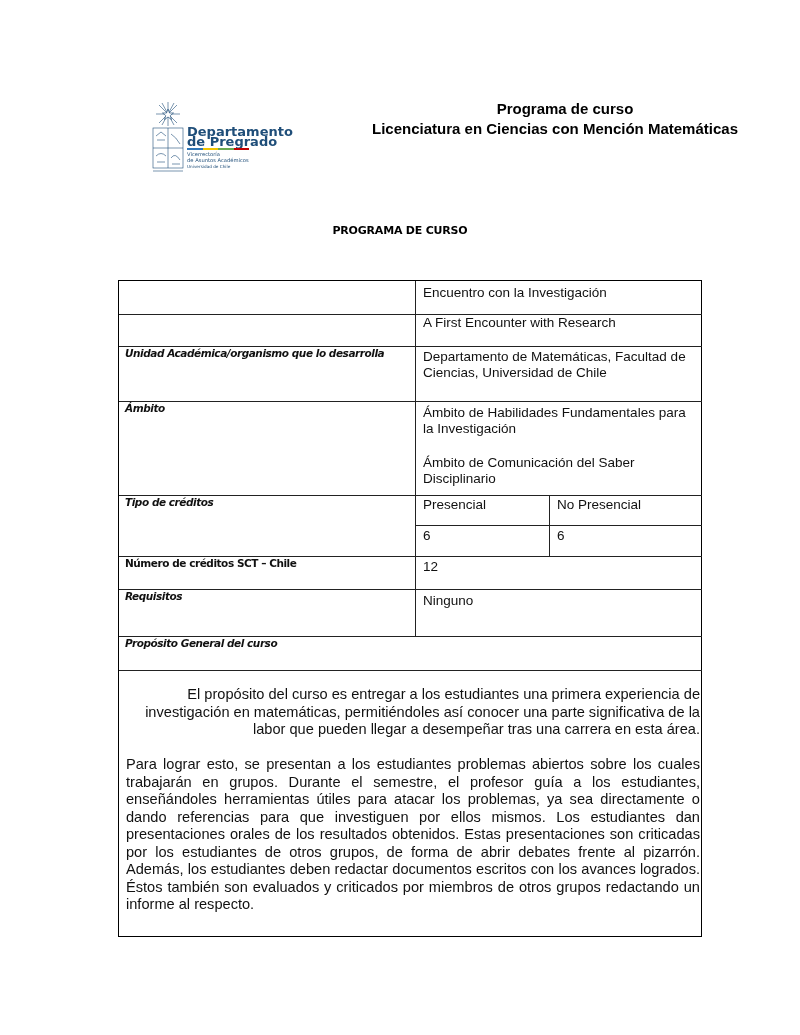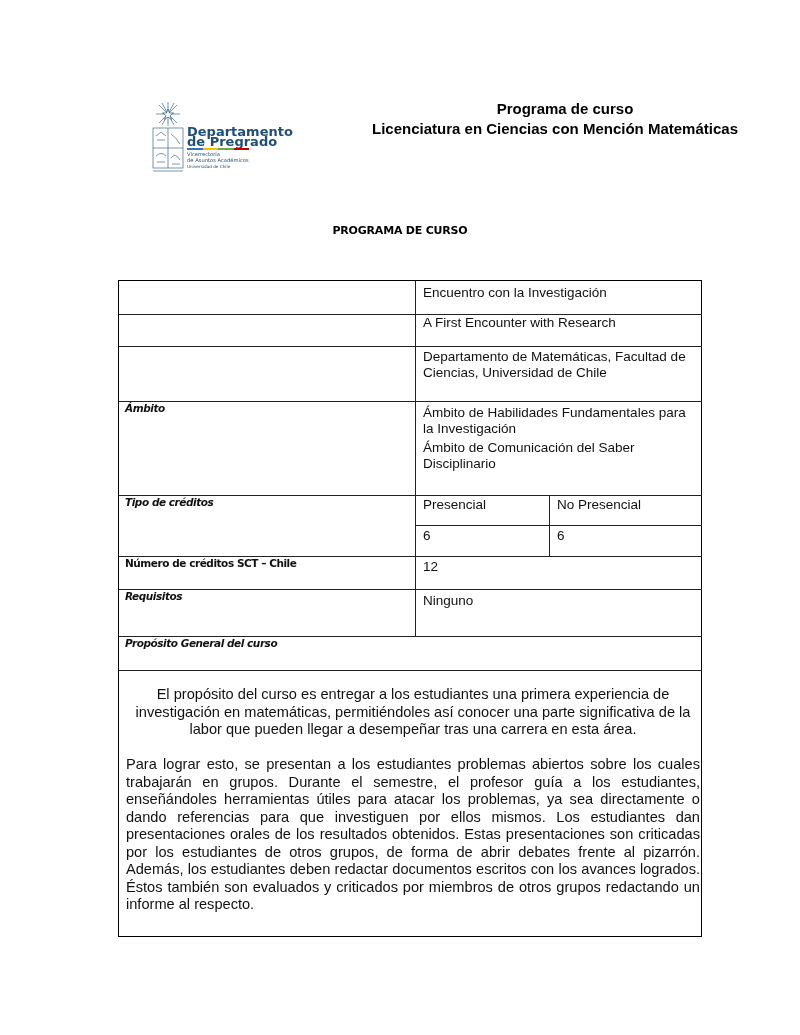"Unidad Académica/organismo que lo" div.lbl { html: none -> <div>Unidad Académica/organismo que lo desarrolla</div> }
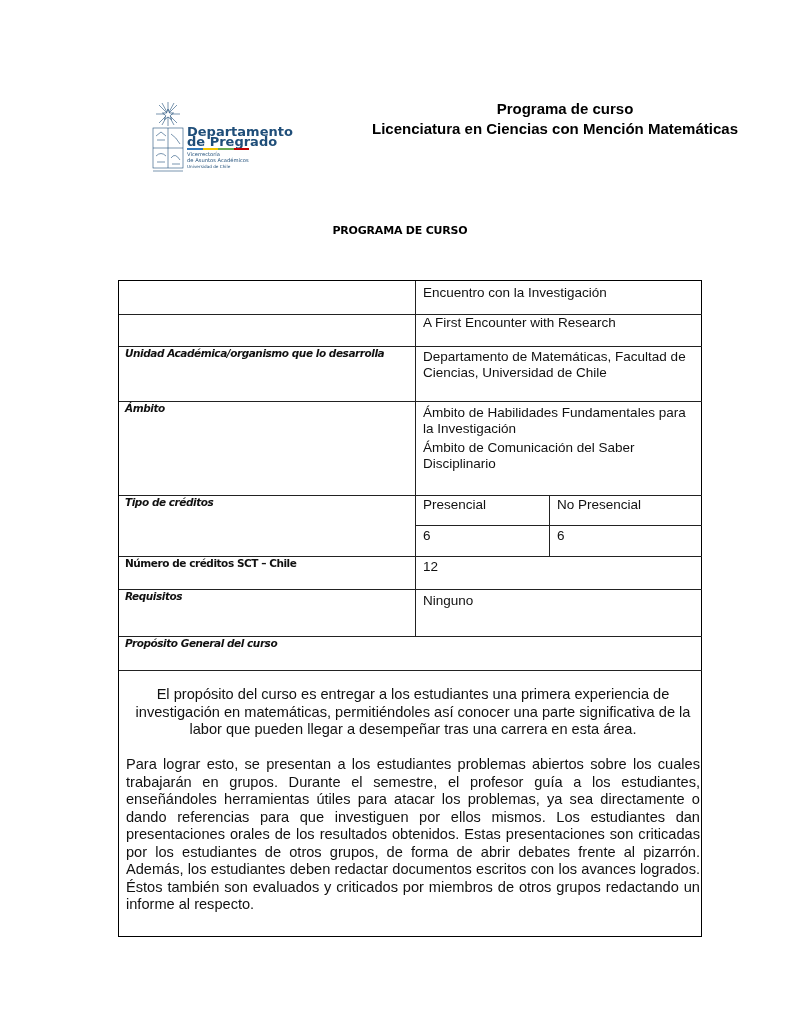"Ámbito de Habilidades Fundamentales para" div { margin-bottom: 3px -> 18px }
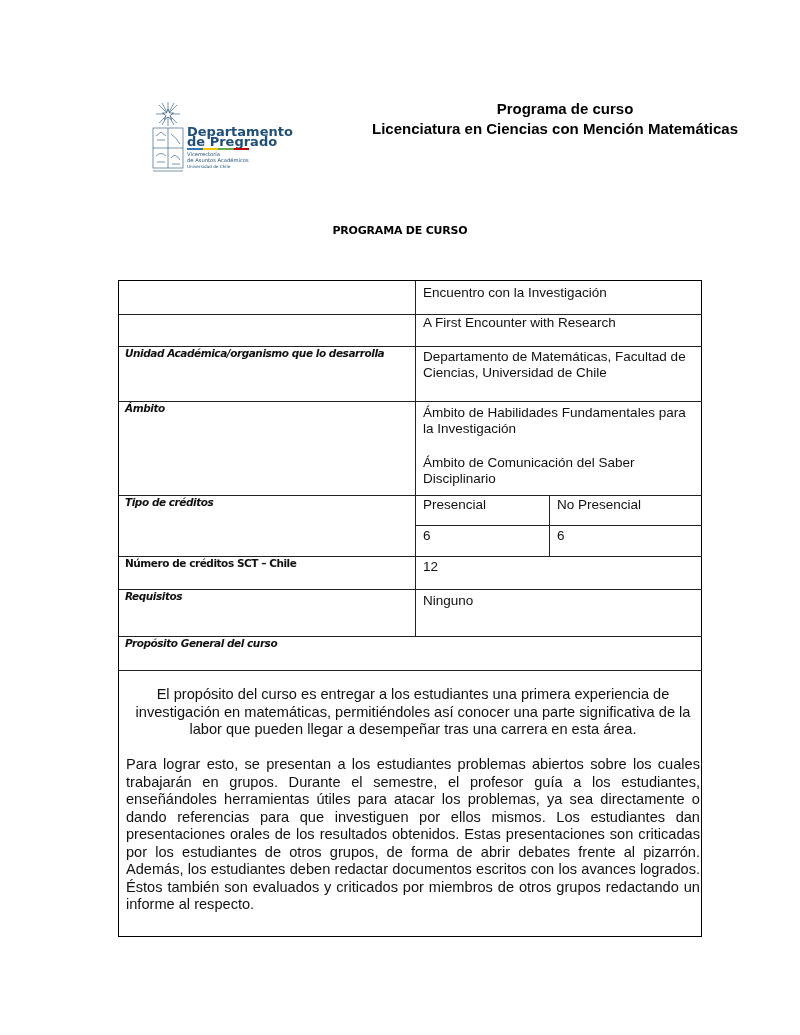"El propósito del curso es" .p1 { text-align: center -> right }
